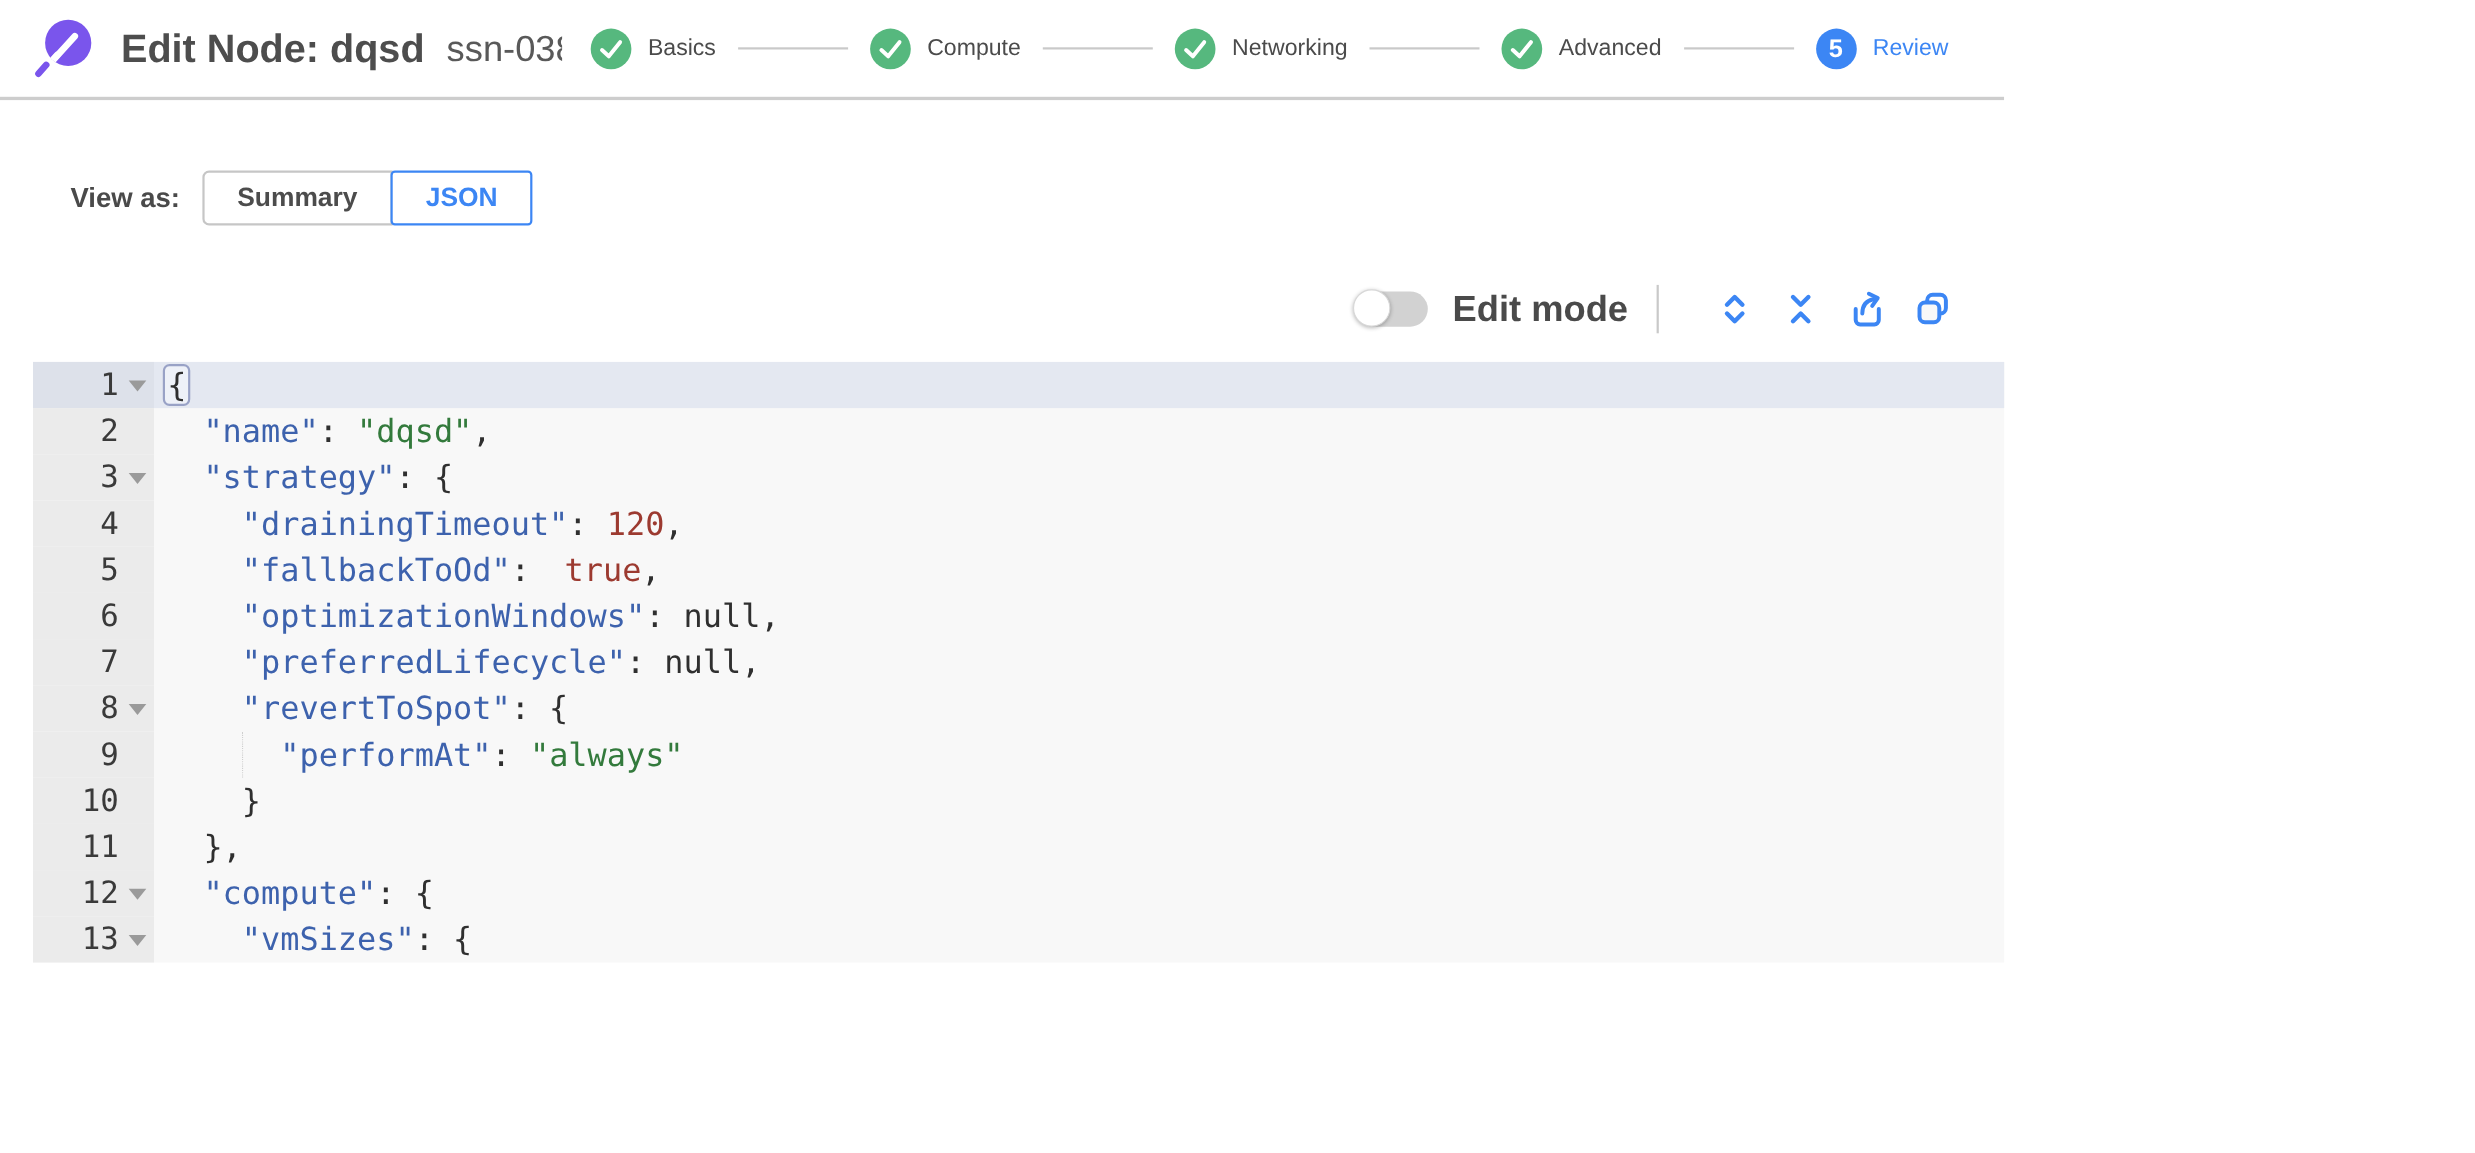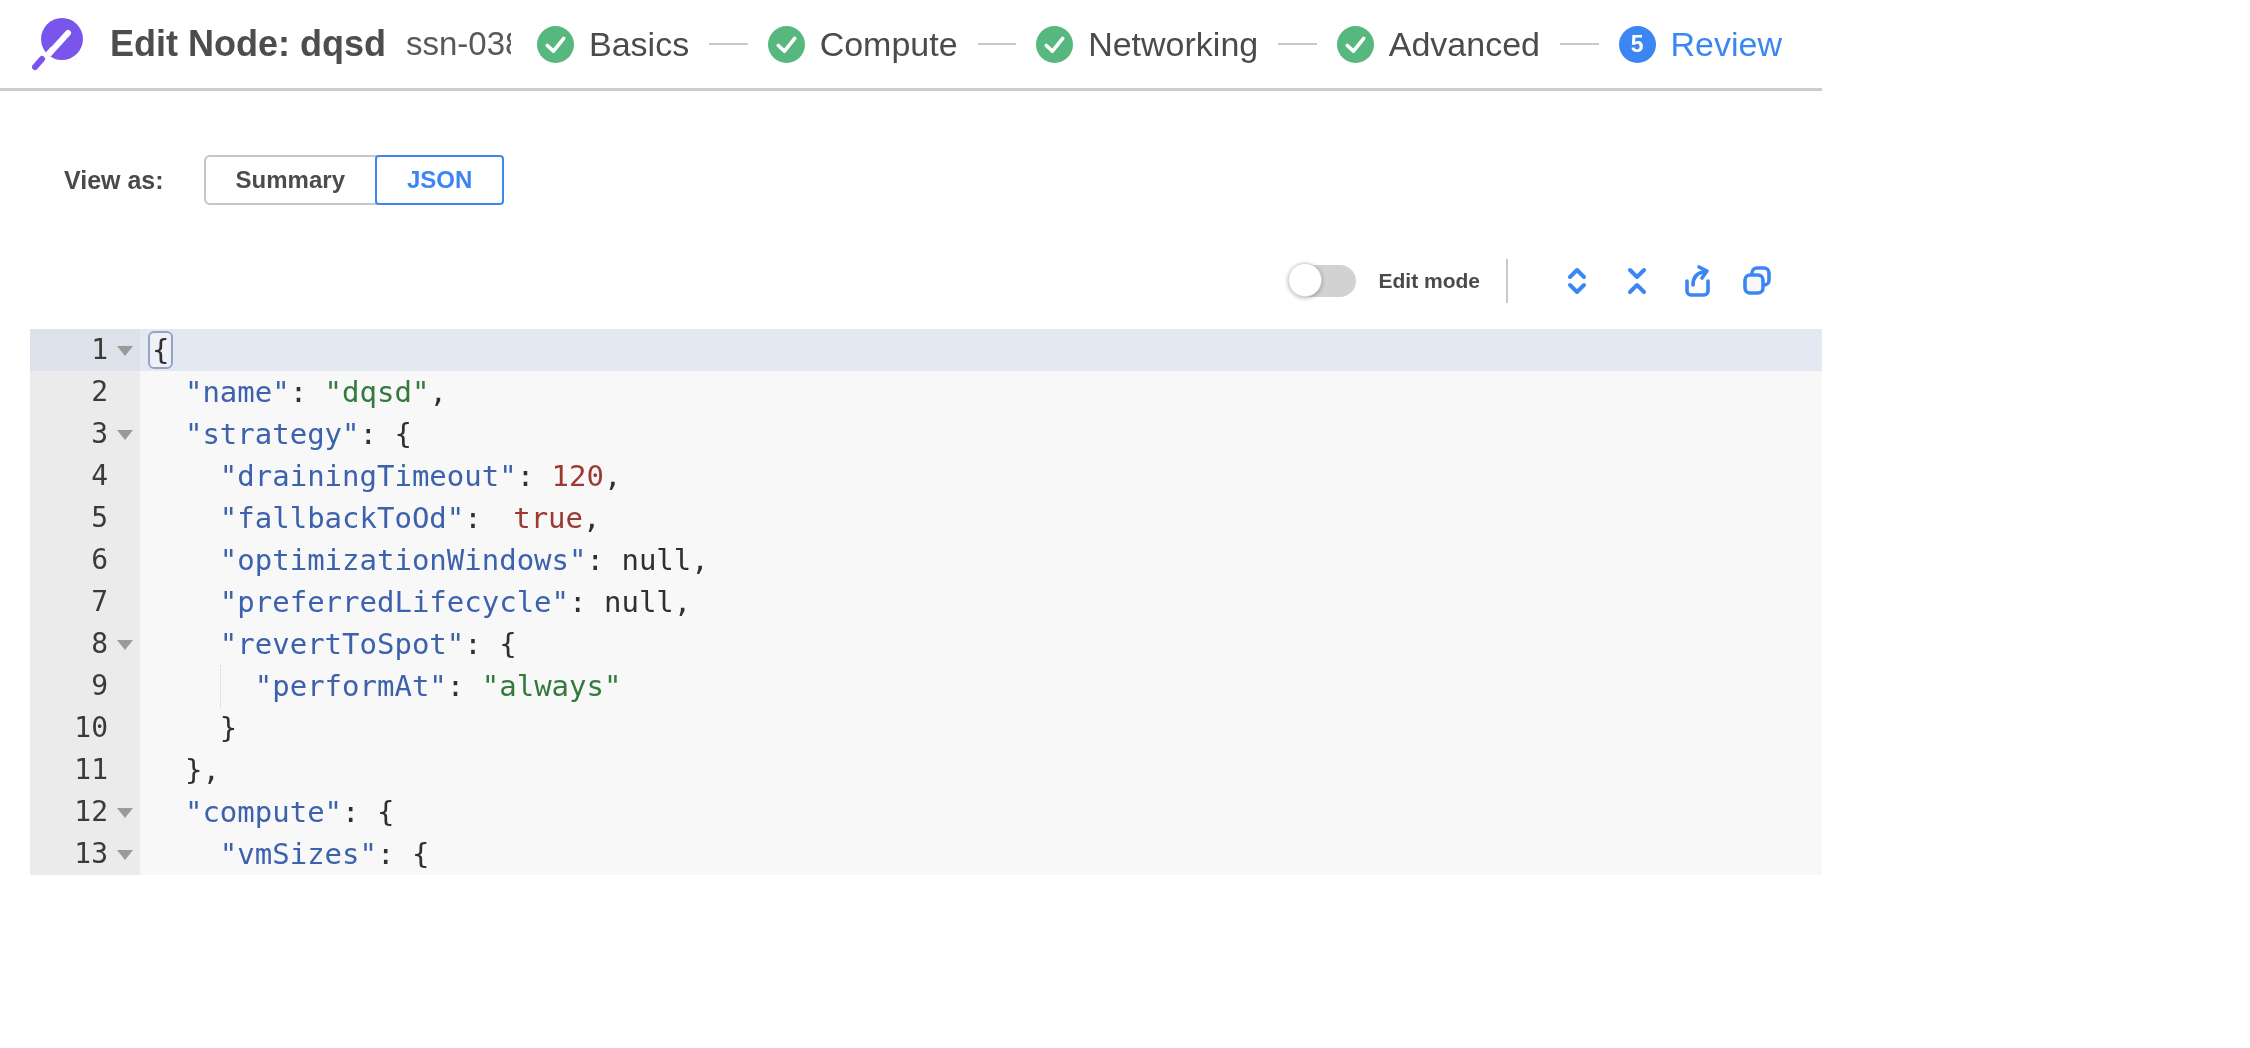"Basics" .step-label { font-size: 34px -> 21px }
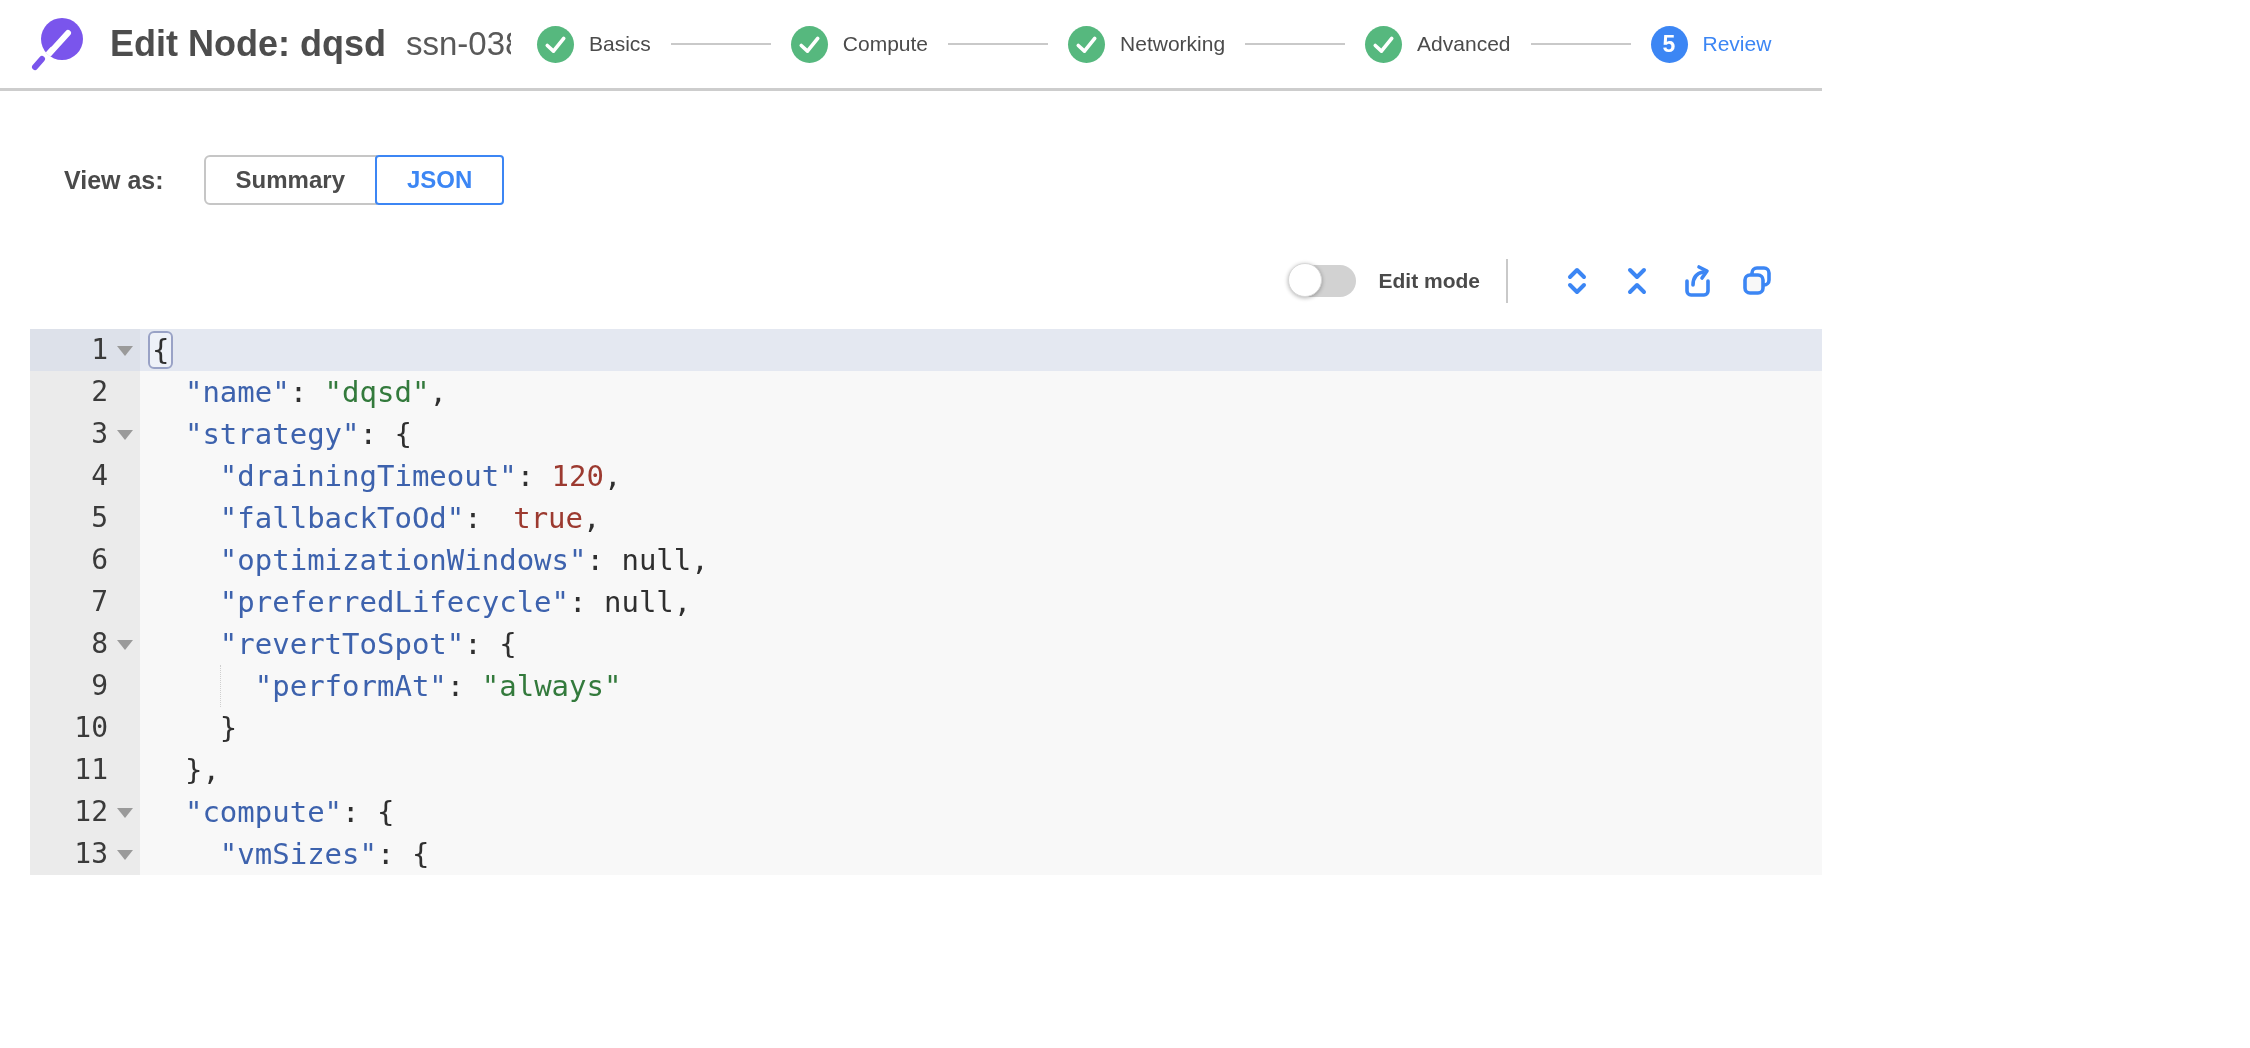"Summary" .btn-group { margin-left: 40px -> 20px }
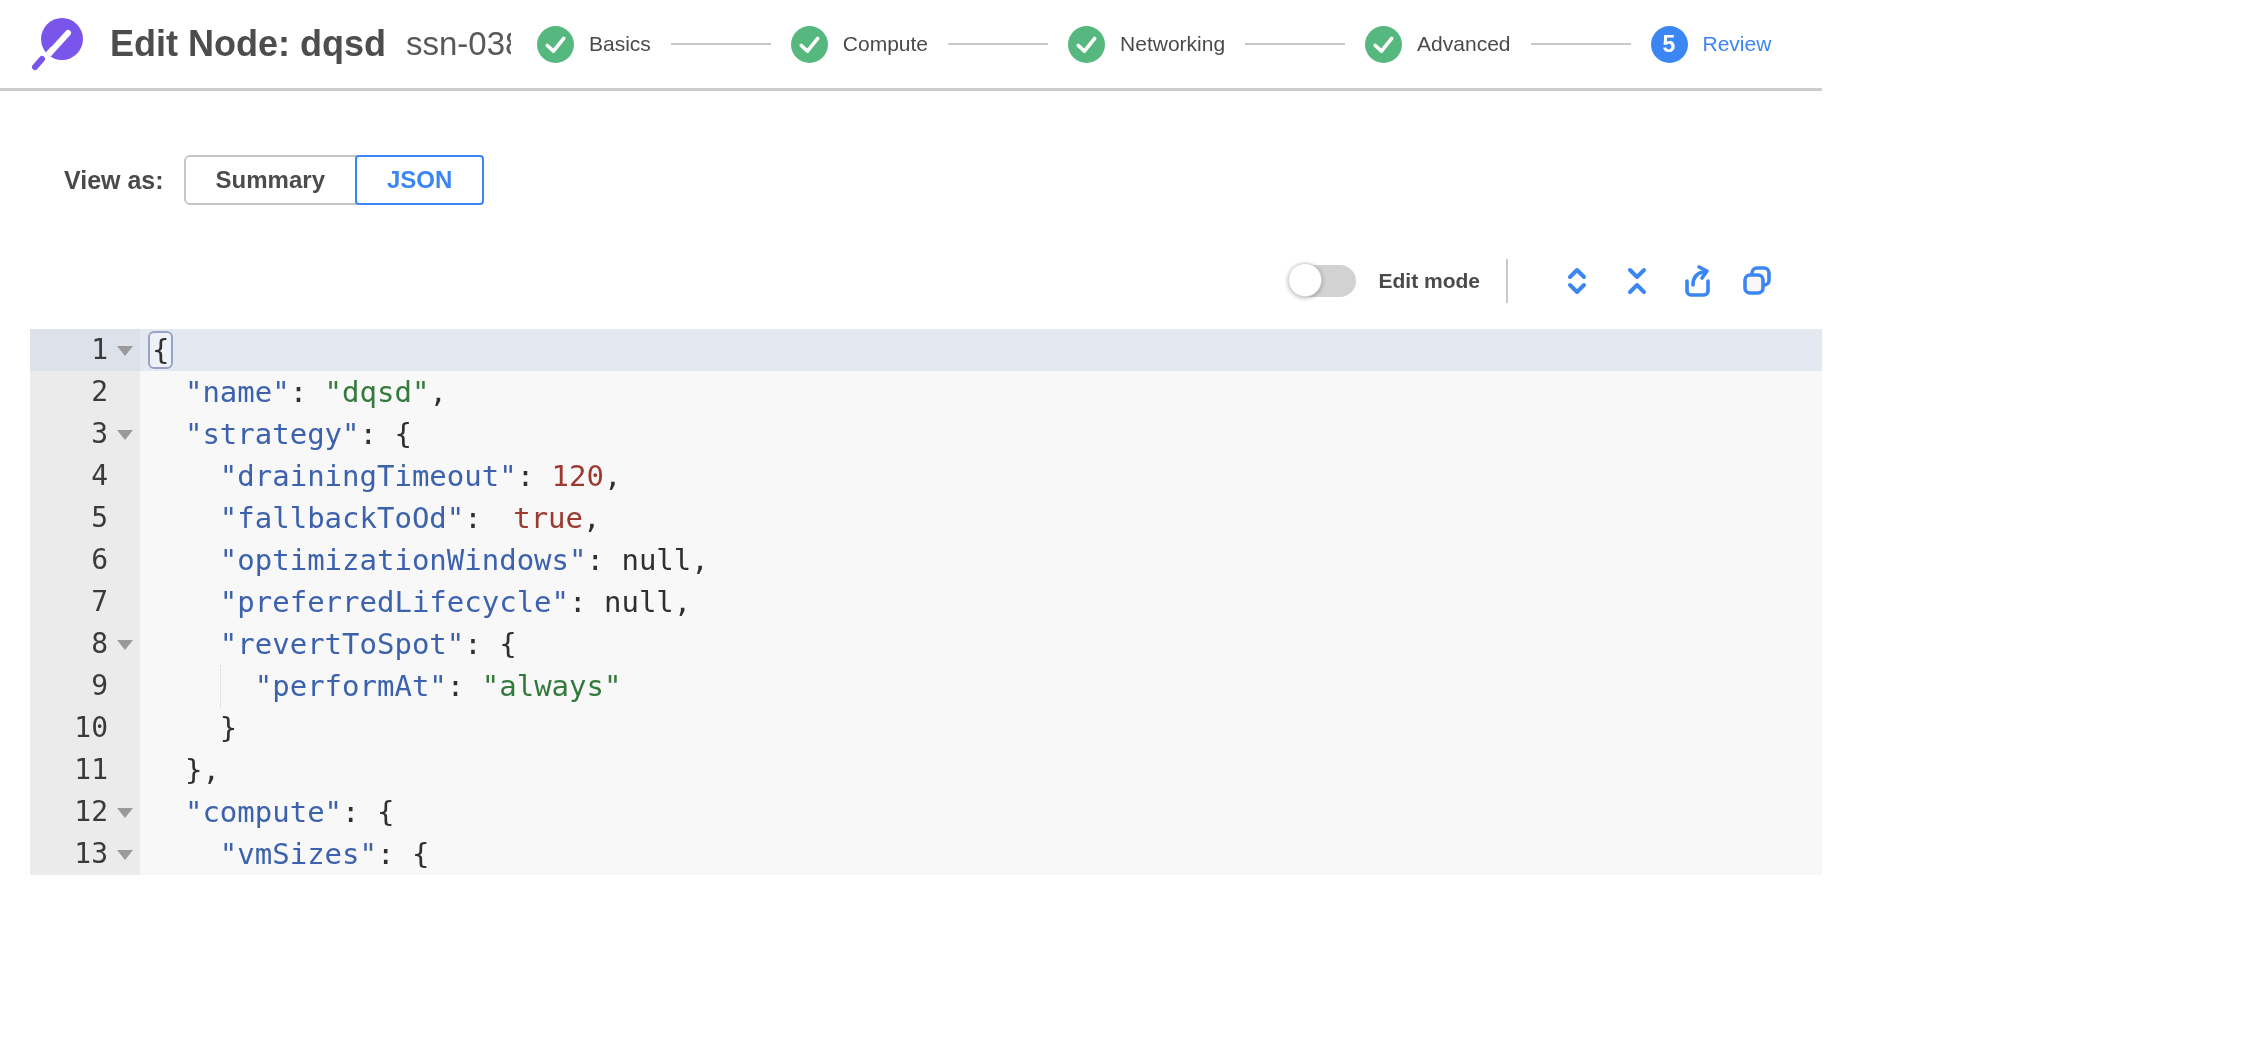"Edit mode" .editmode-label { font-size: 21px -> 33px }
